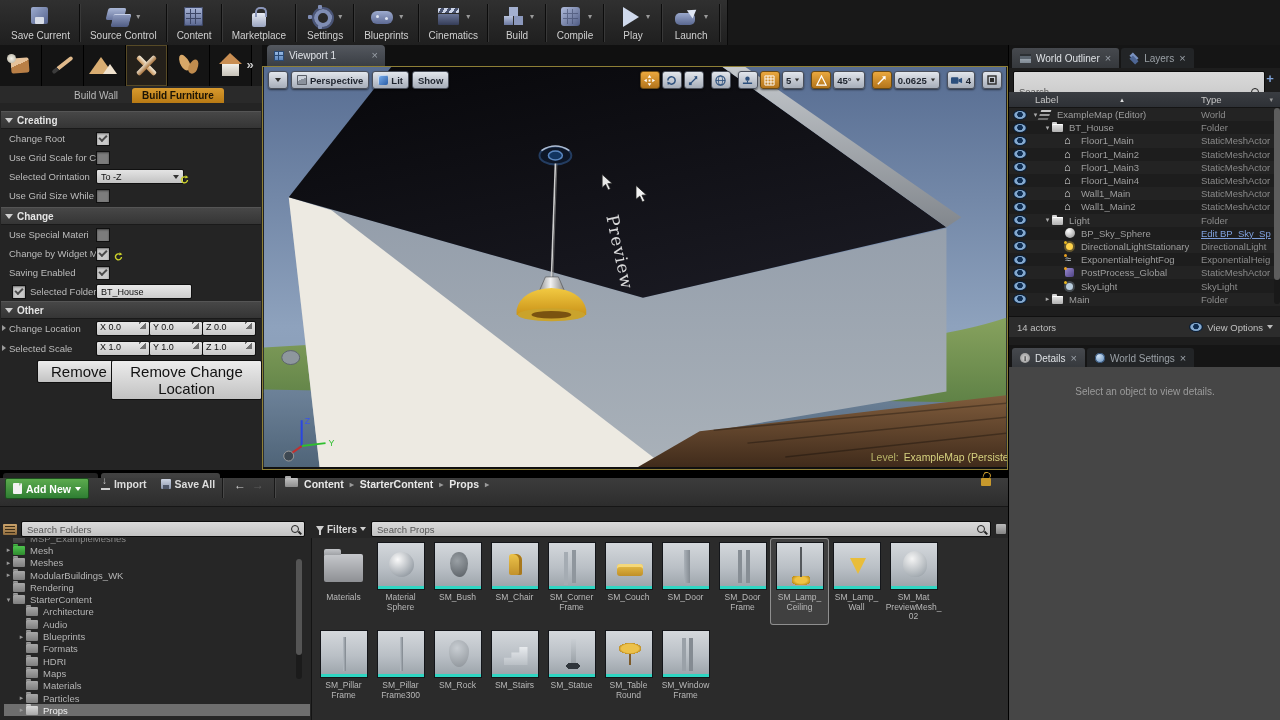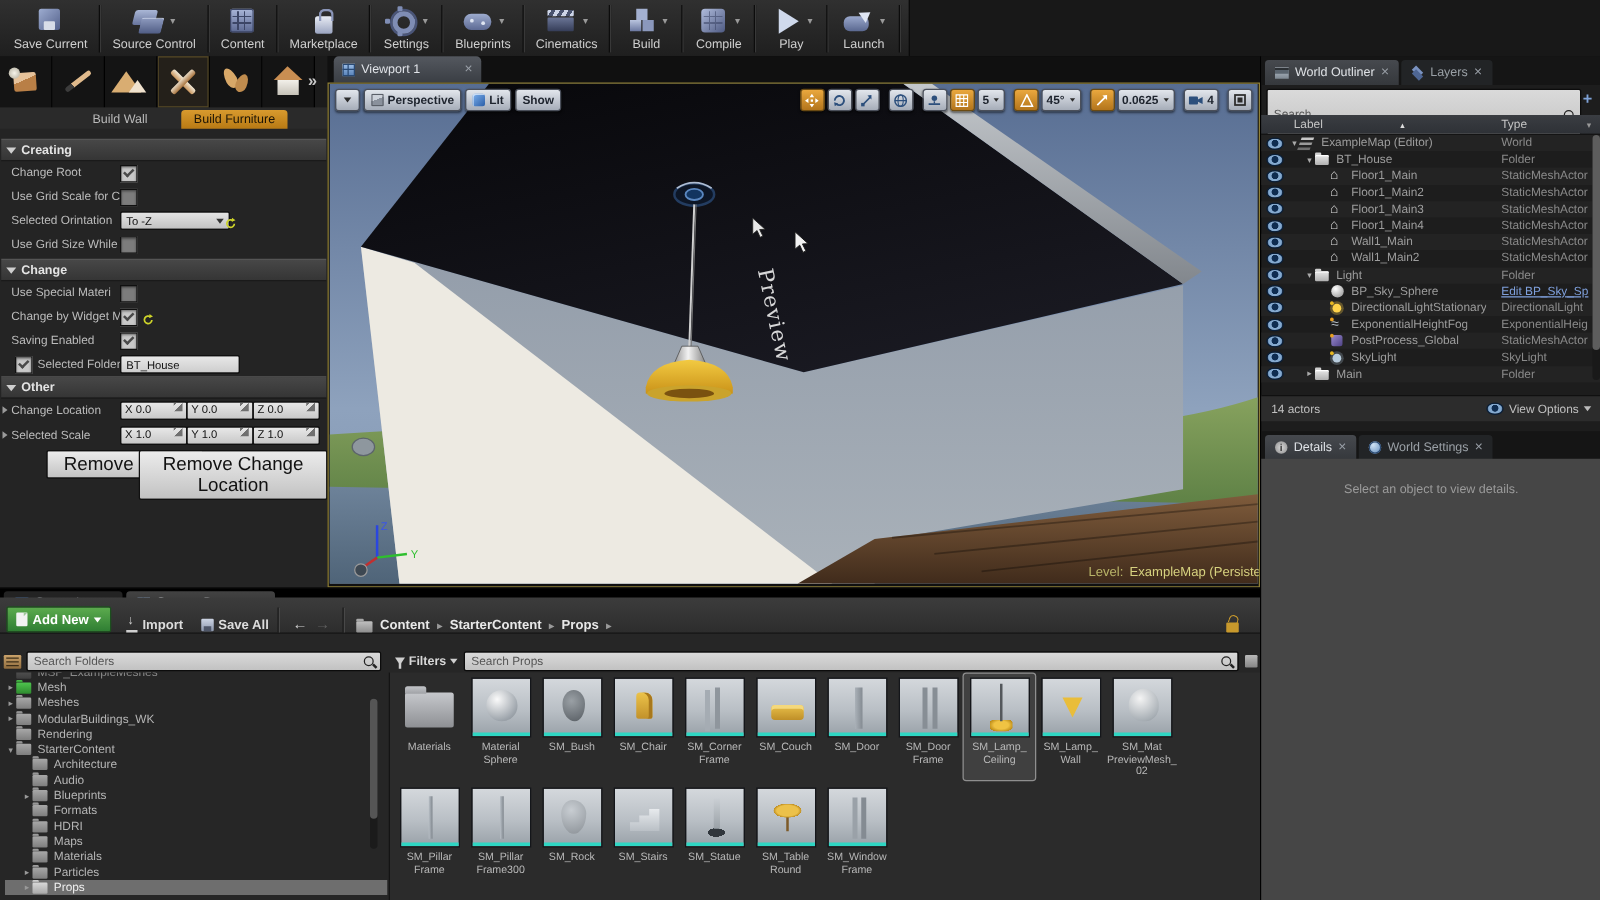"Build Furniture" #tab-build-furniture { font-weight: normal -> bold; margin-left: 17px -> 4px }
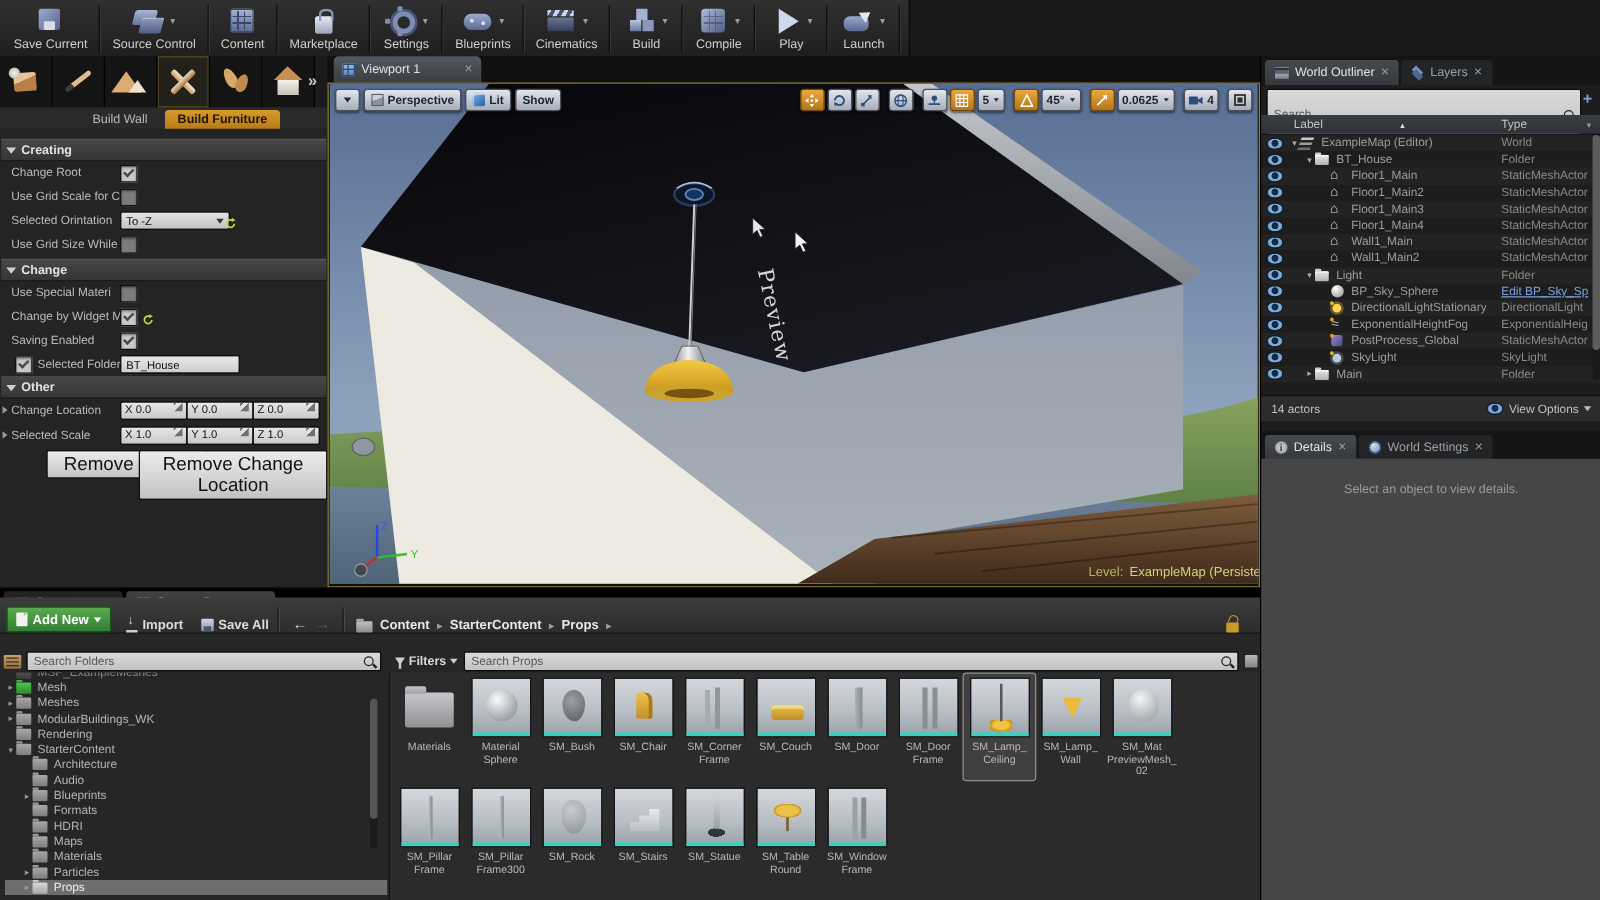"Add New" #bbar { align-items: flex-end -> flex-start }
